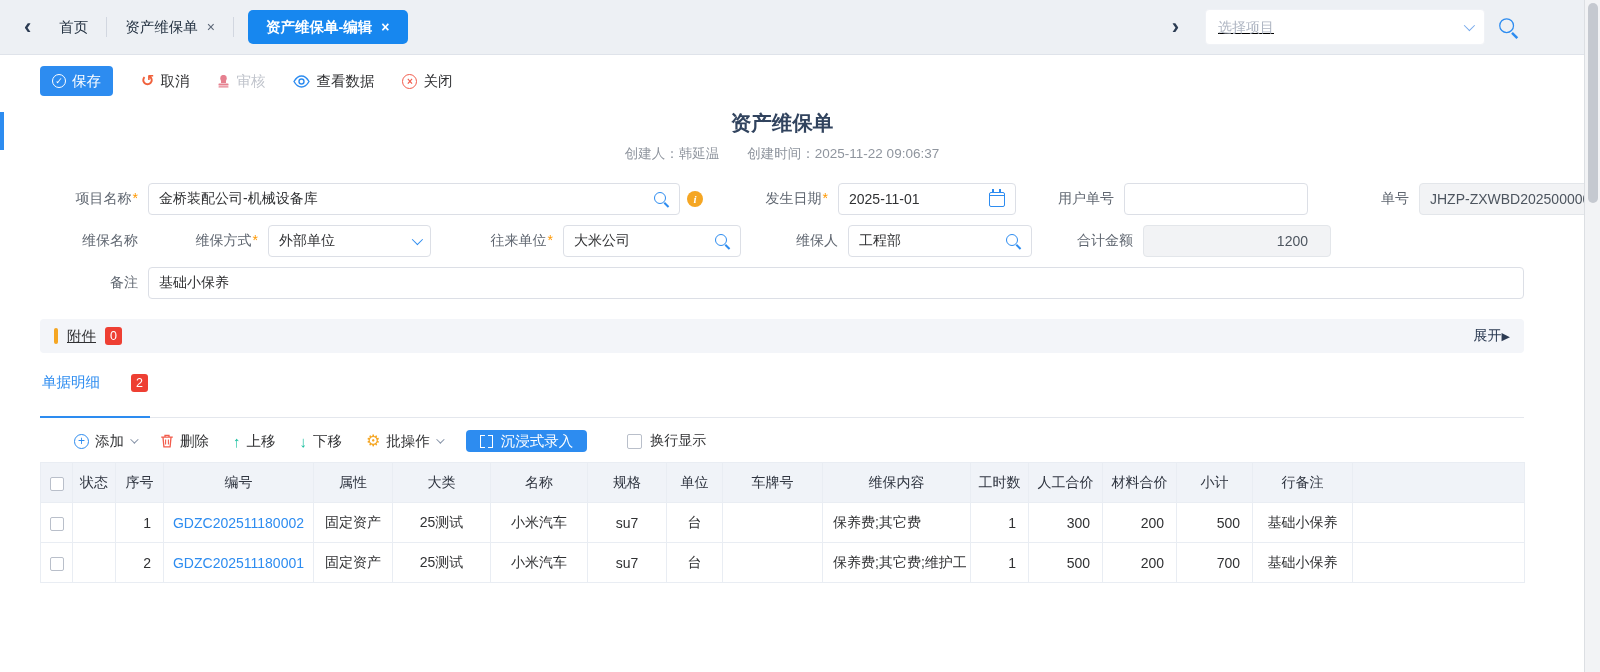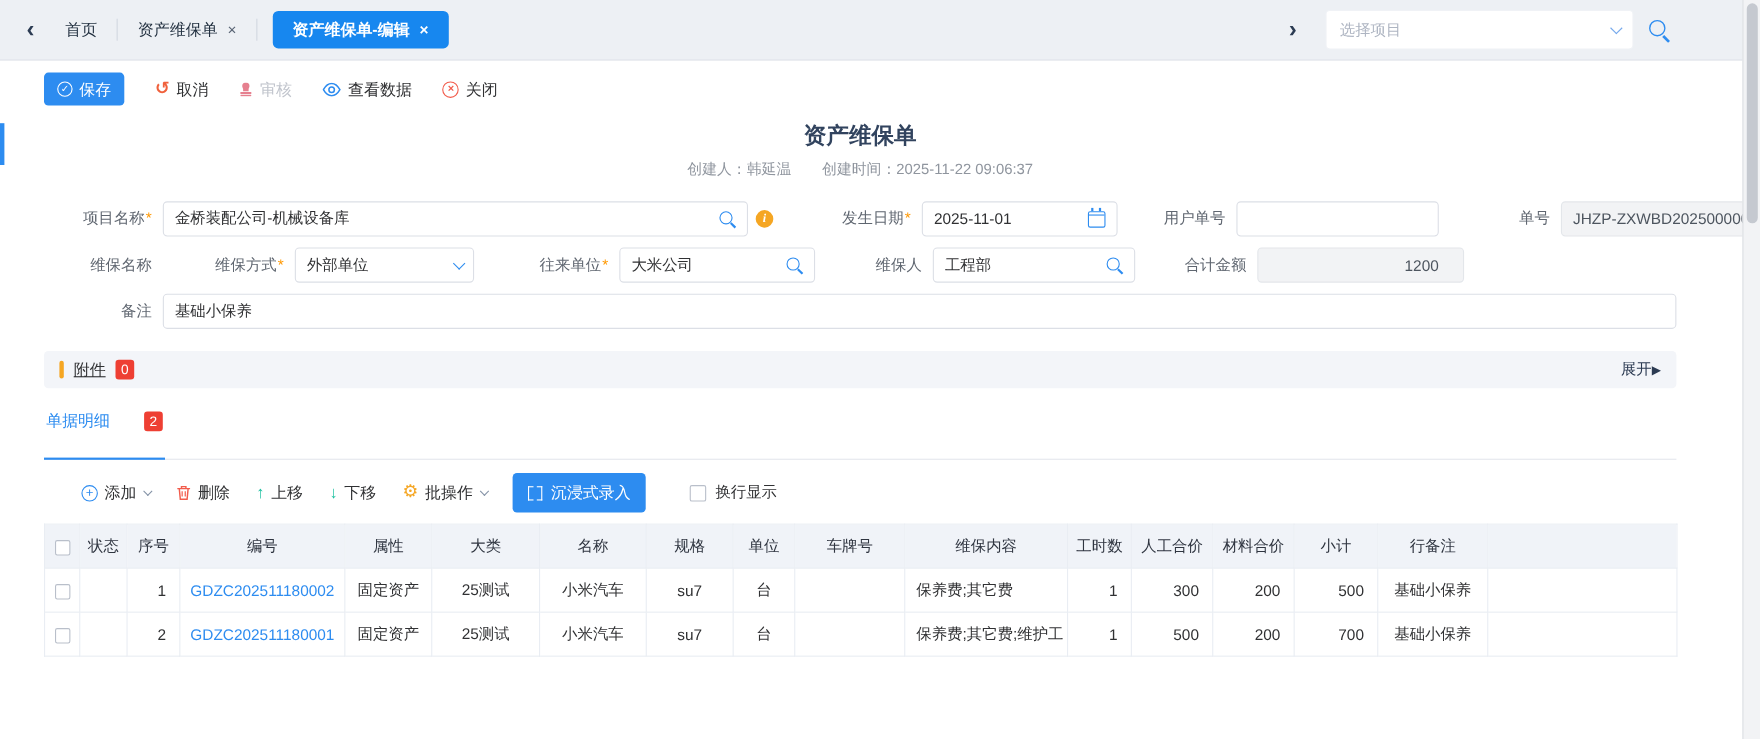"选择项目" .proj-select { text-decoration: none -> underline }
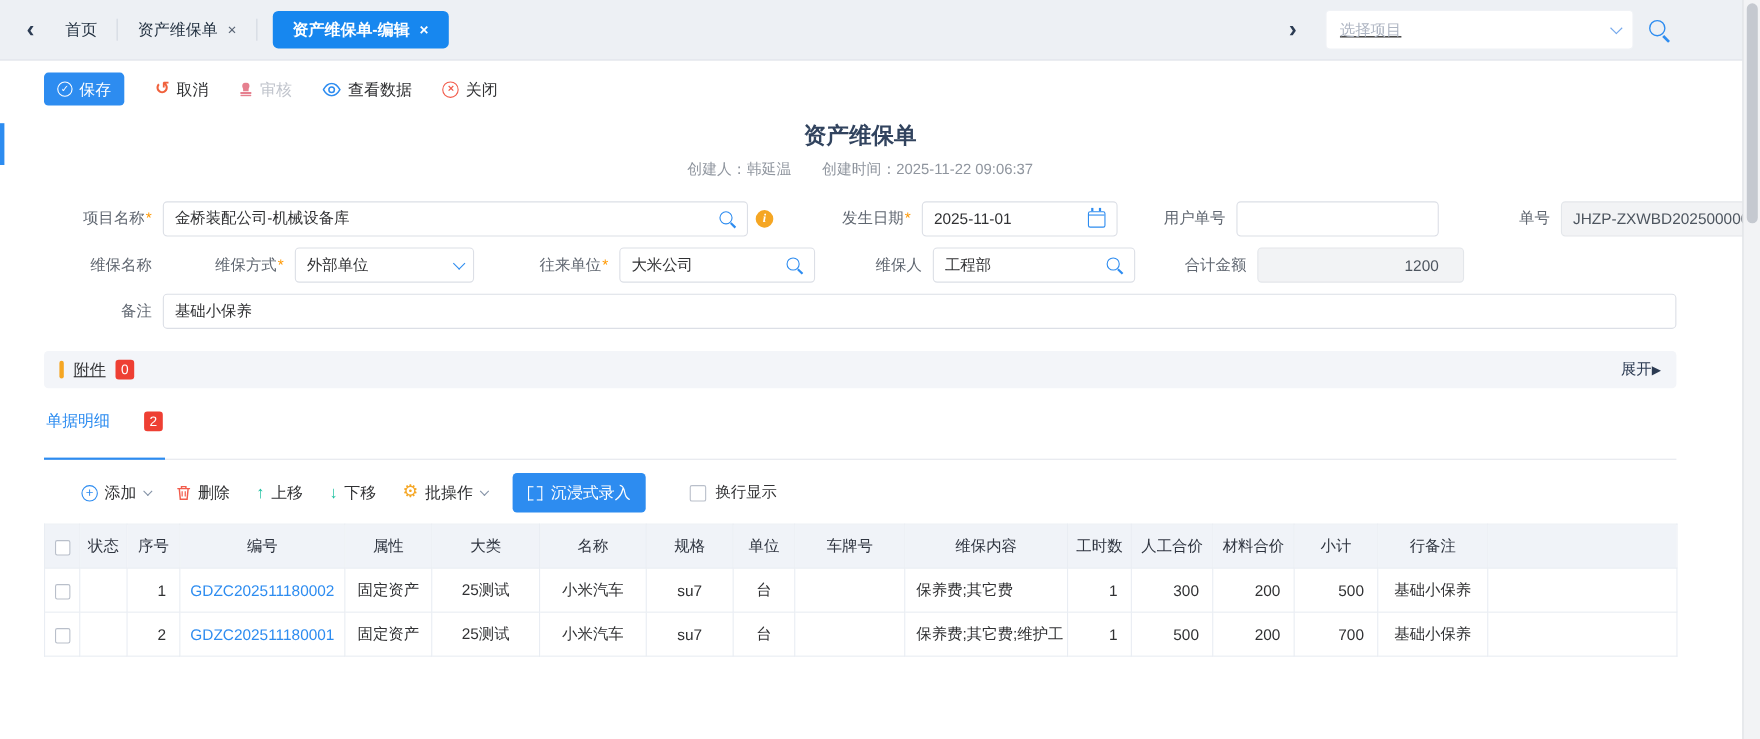"沉浸式录入" .btn-immersive { height: 36px -> 22px }
